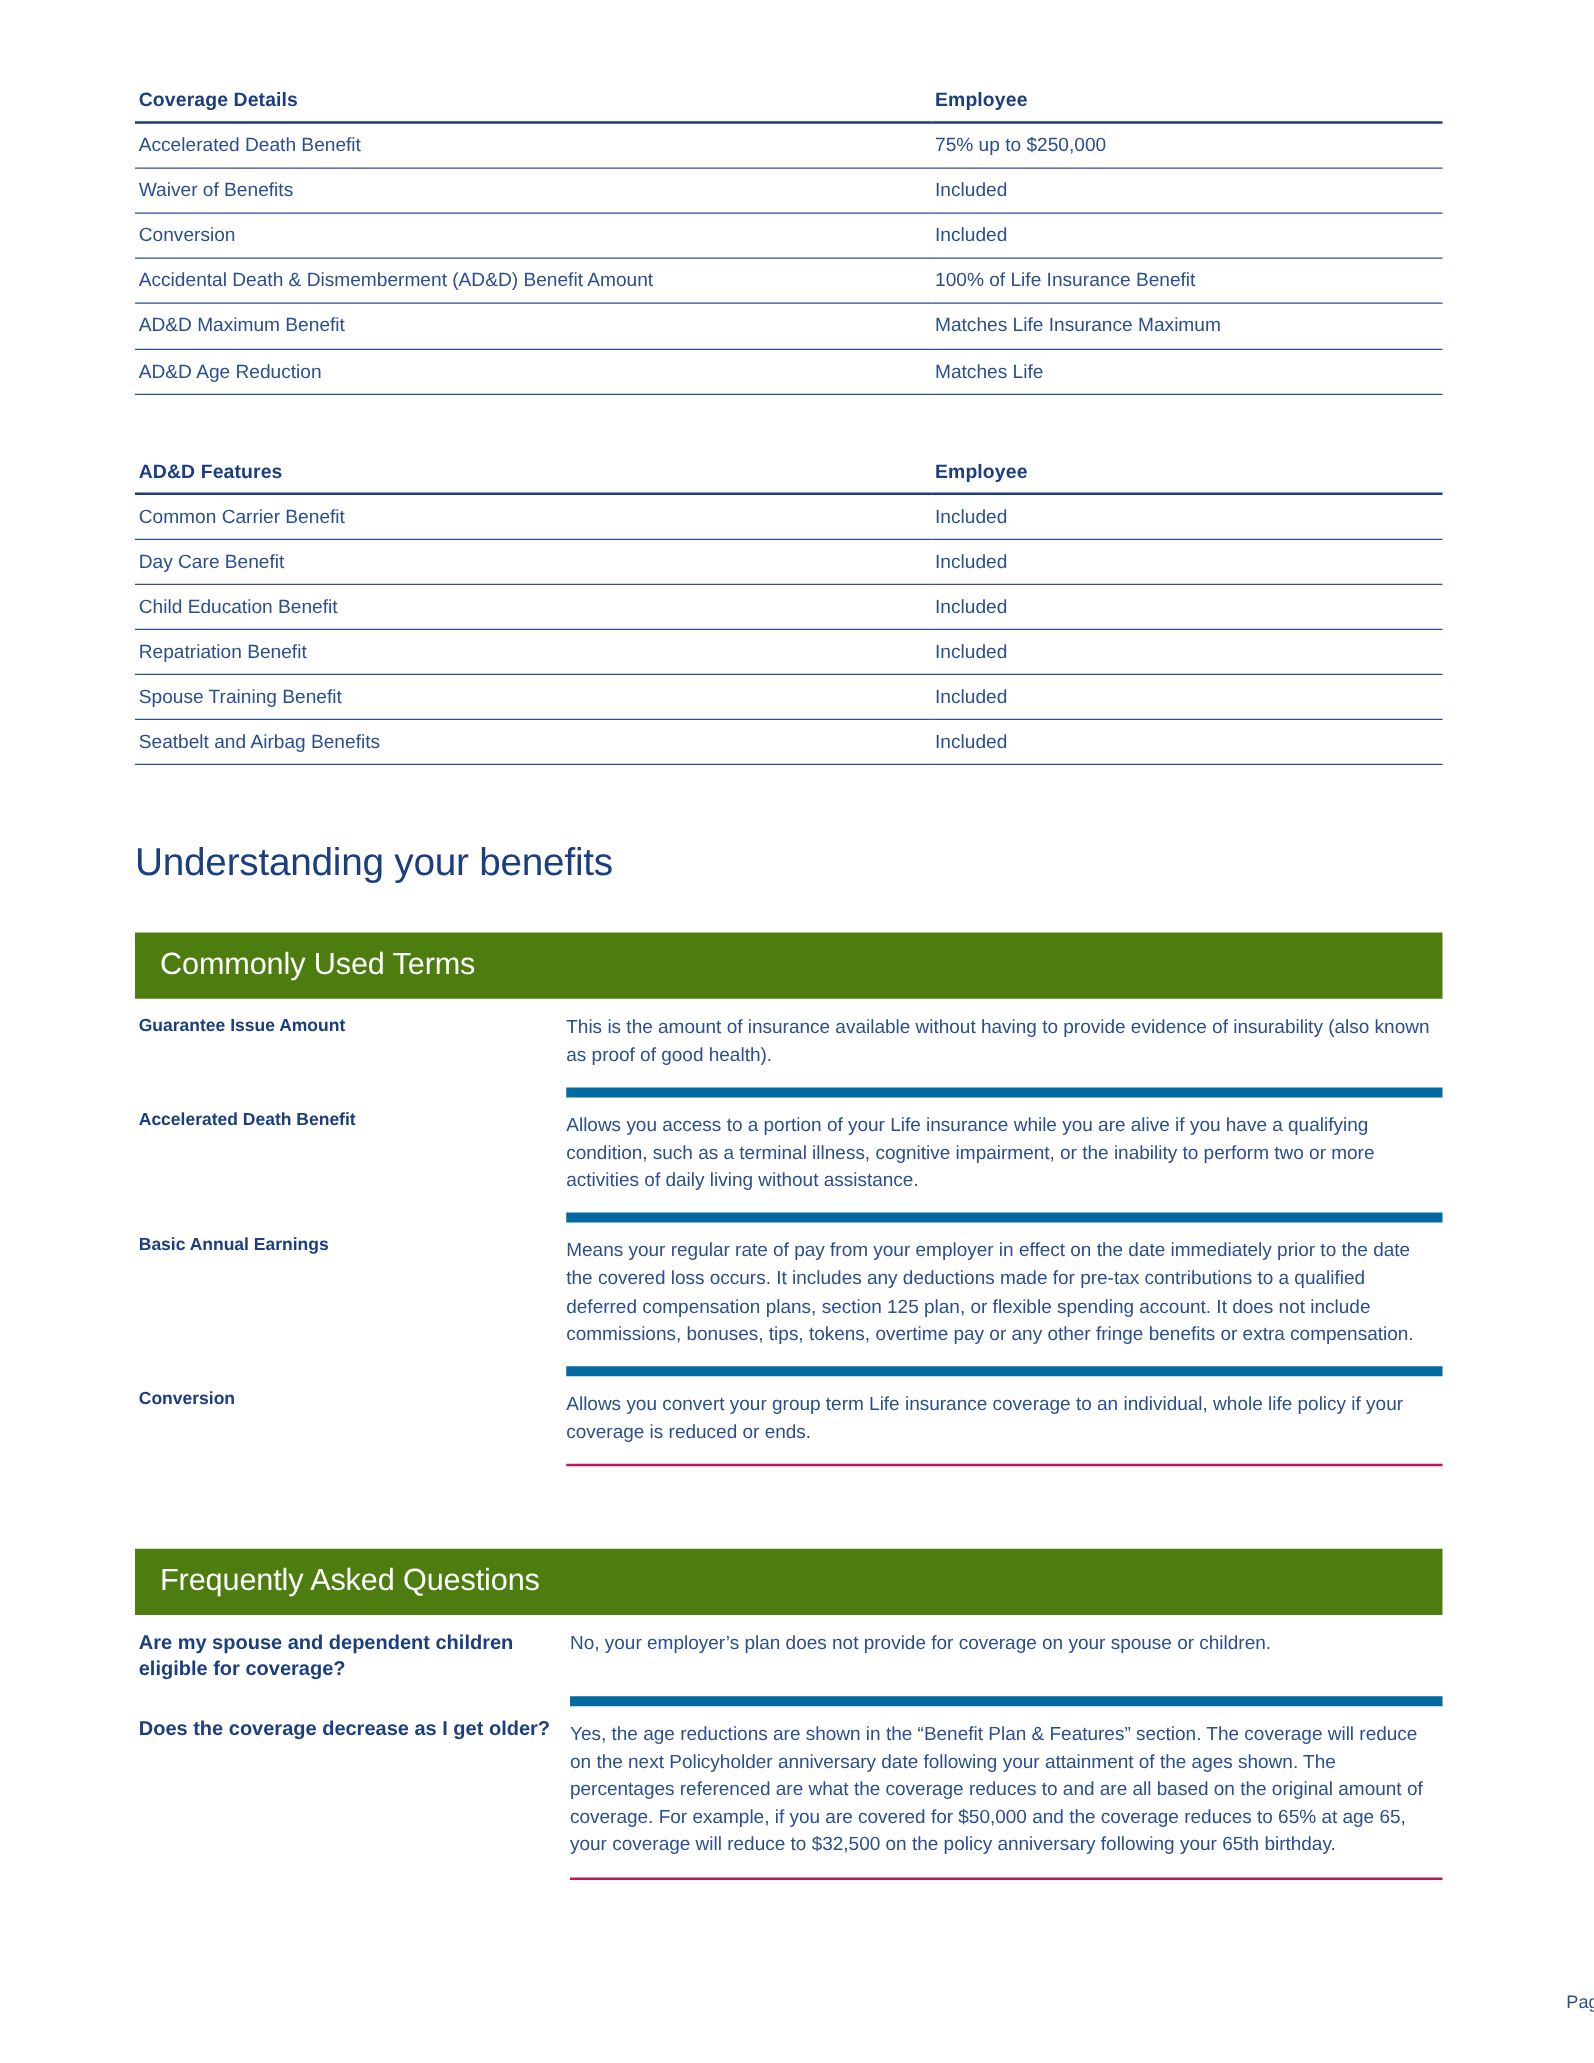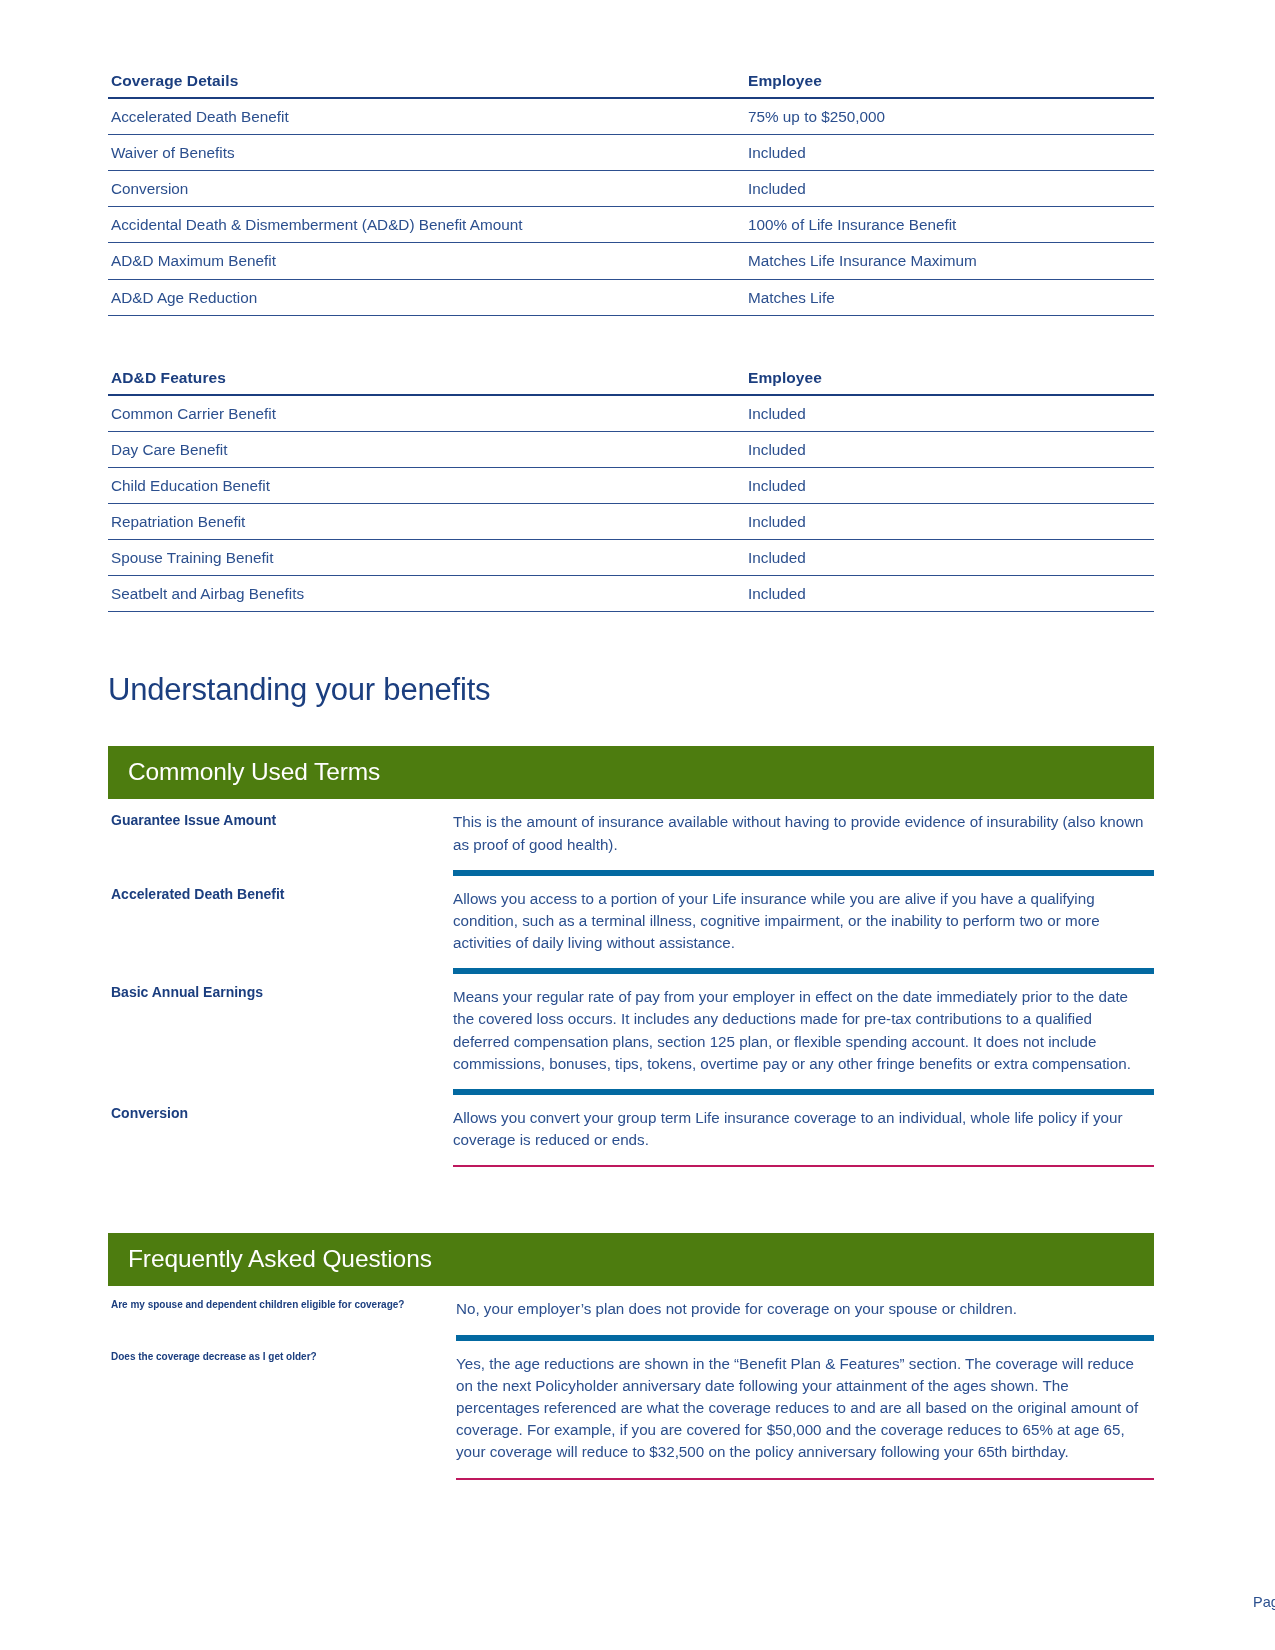"This is the amount of" .def-table td.desc { border-bottom: 6px solid #0369a1 -> 8px solid #0369a1 }
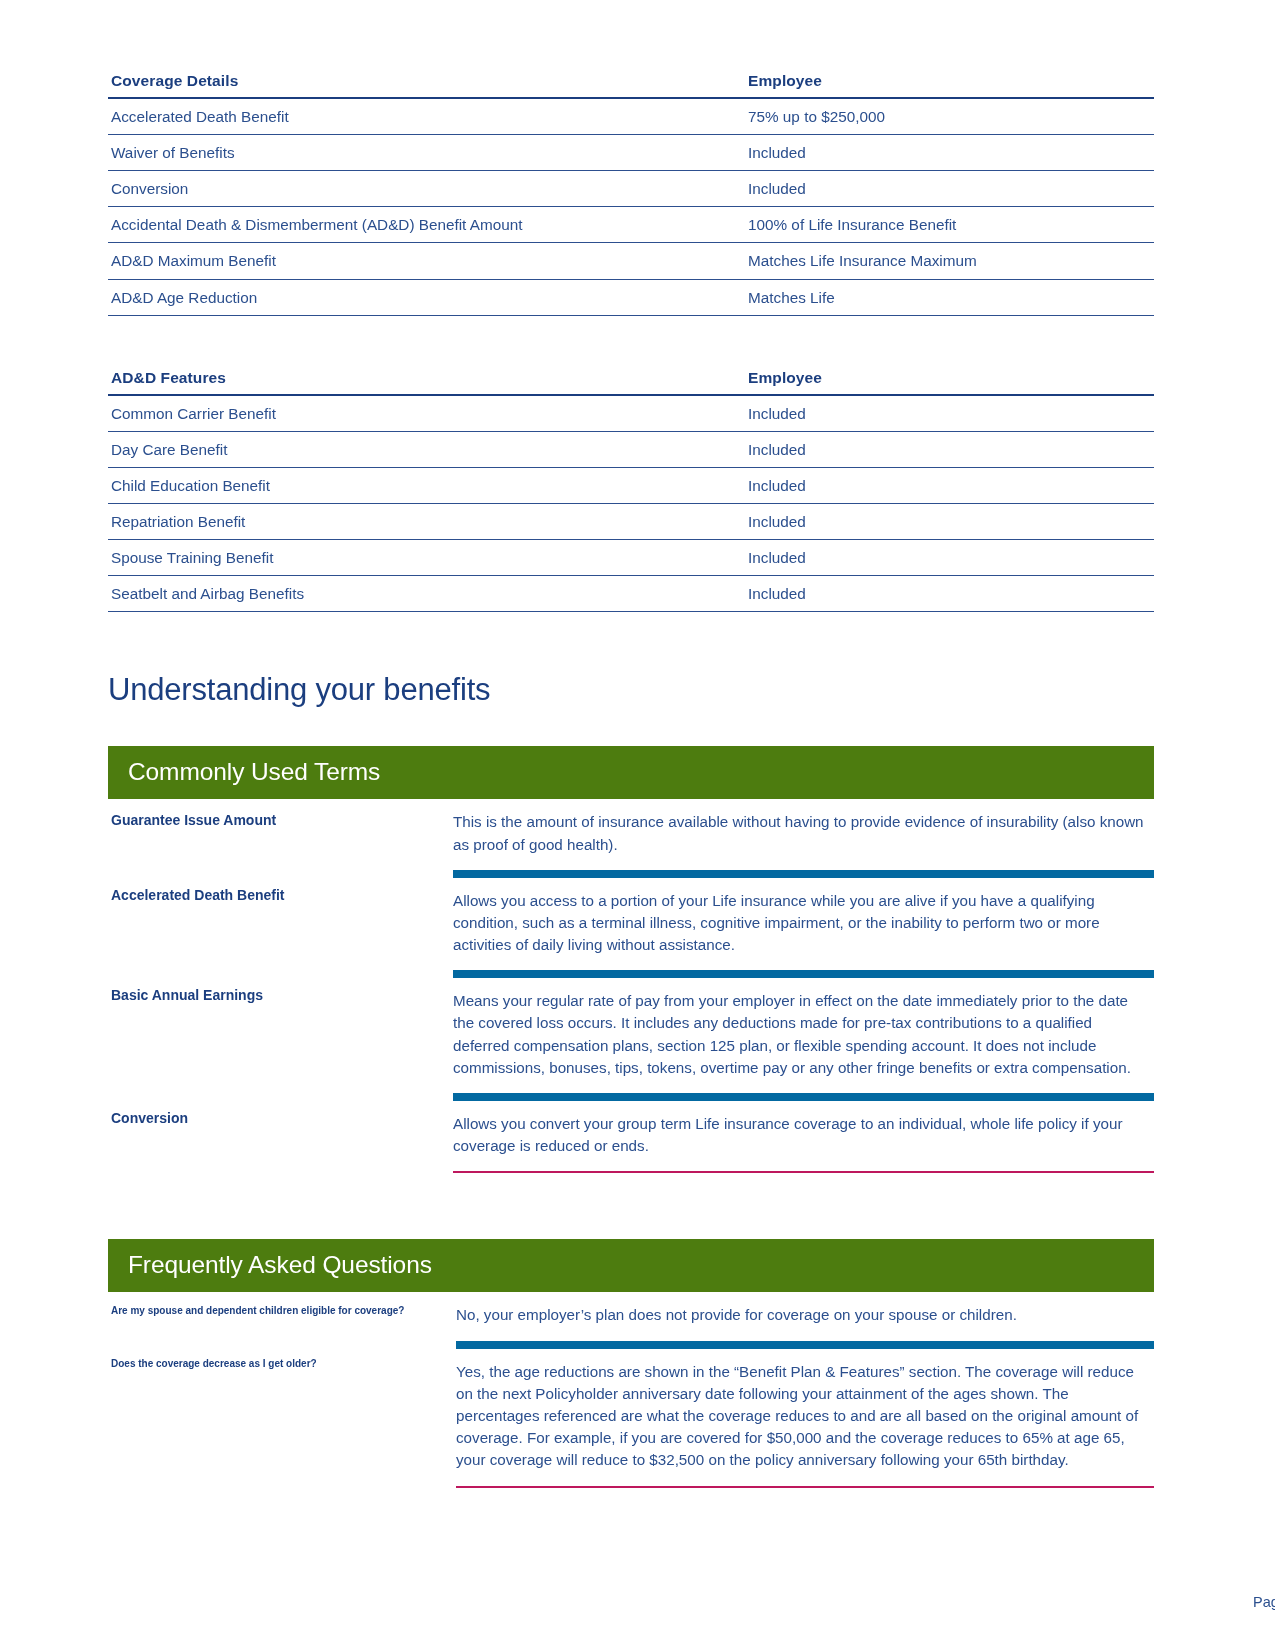"Are my spouse and dependent" .faq-table td.term { font-size: 10px -> 16px }
